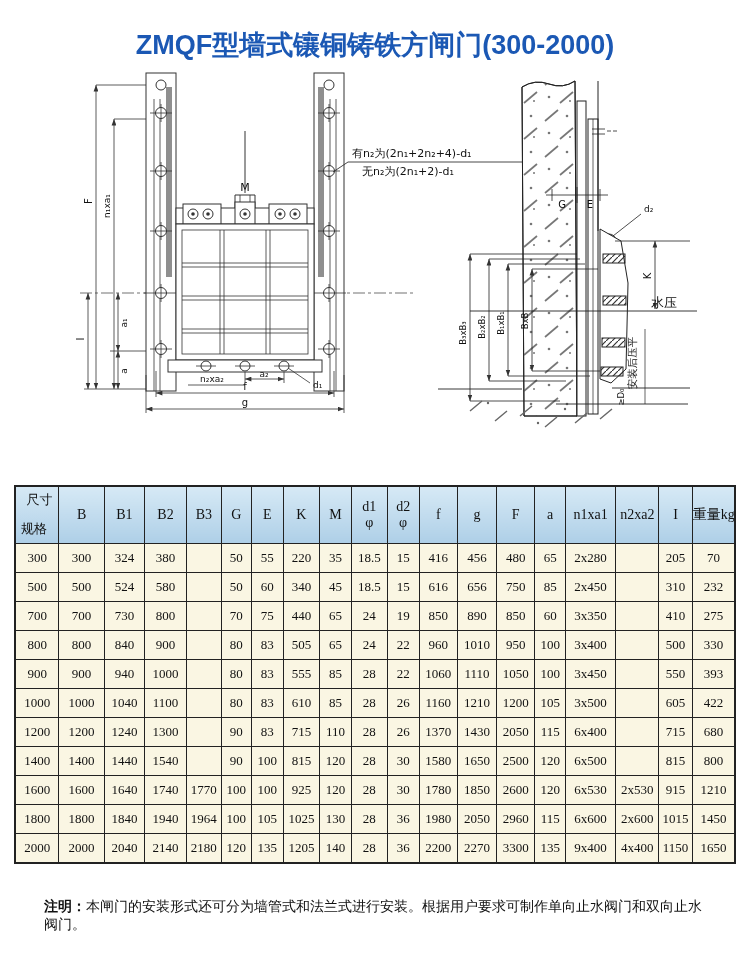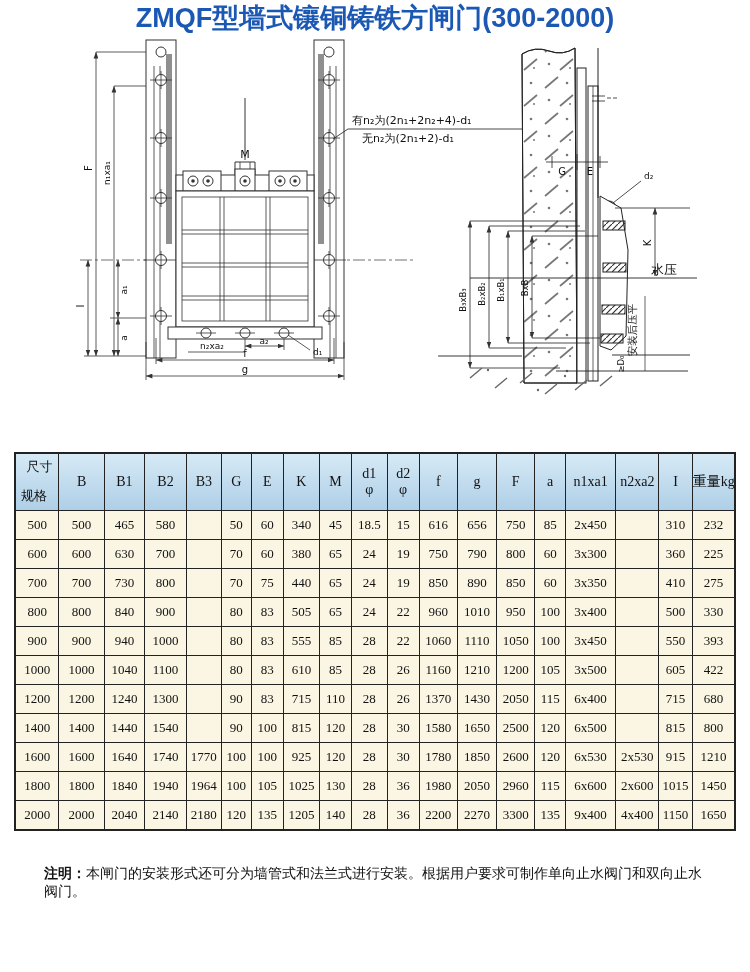"ZMQF型墙式镶铜铸铁方闸门(300-2000)" .title { margin: 0 -> 8px; padding-top: 0 -> 19px }
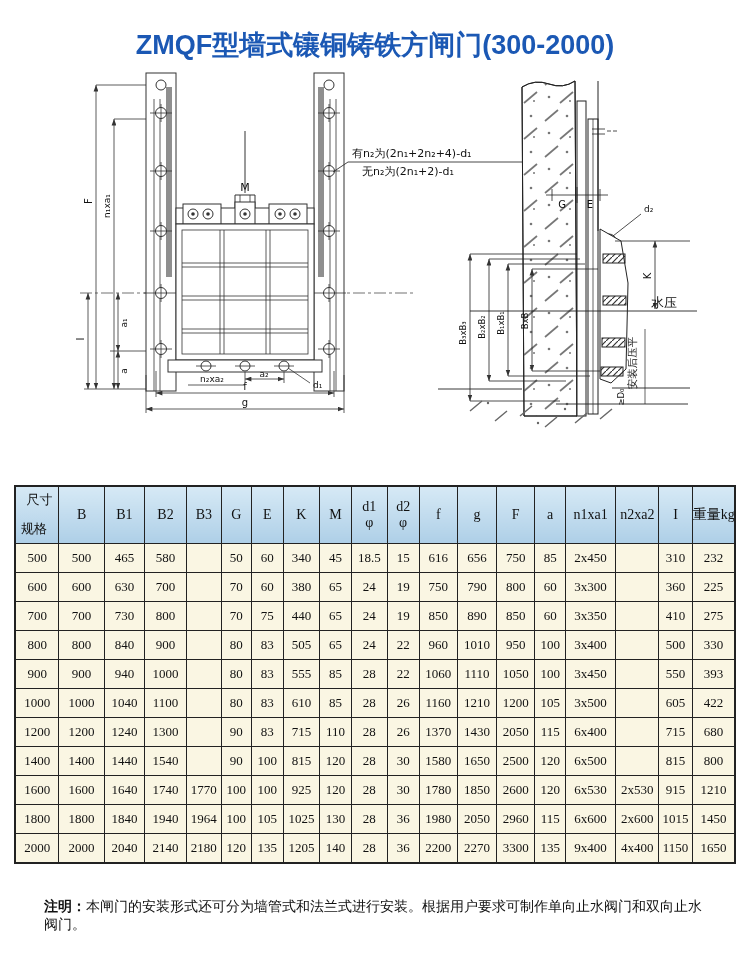"300" tr { html: none -> <tr> <td>300</td> <td>300</td> <td>324</td> <td>380</td> <td></td> <td>50</td> <td>55</td> <td>220</td> <td>35</td> <td>18.5</td> <td>15</td> <td>416</td> <td>456</td> <td>480</td> <td>65</td> <td>2x280</td> <td></td> <td>205</td> <td>70</td> </tr> }
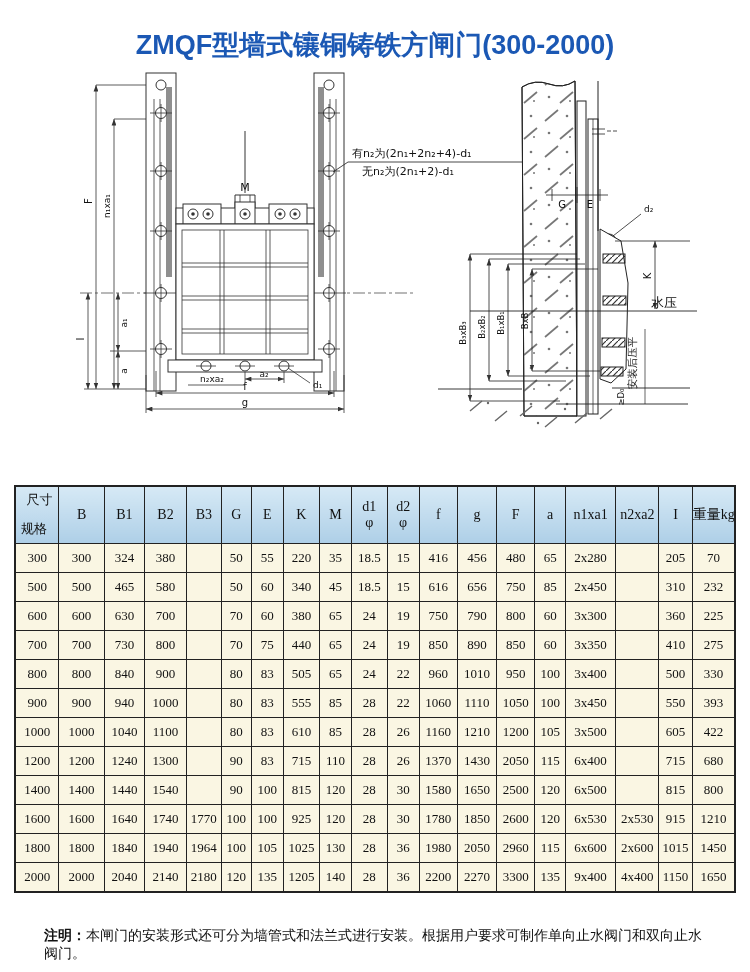"465" td { text: 465 -> 524 }
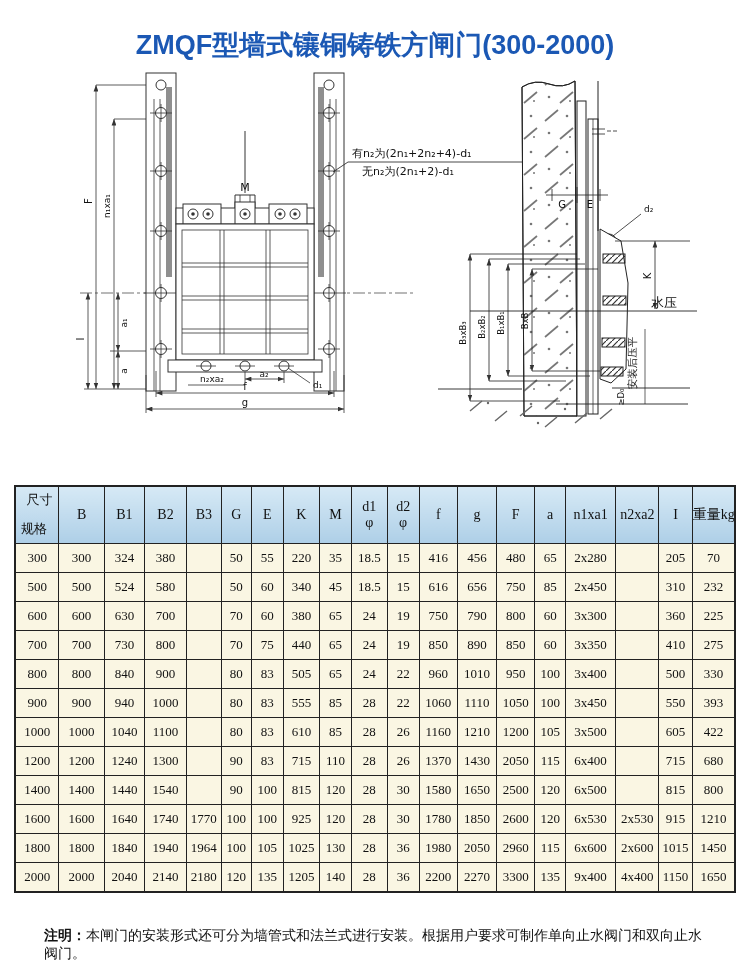"600" tr { html: <tr> <td>600</td> <td>600</td> <td>630</td> <td>700</td> <td></td> <td>70</td> <td>60</td> <td>380</td> <td>65</td> <td>24</td> <td>19</td> <td>750</td> <td>790</td> <td>800</td> <td>60</td> <td>3x300</td> <td></td> <td>360</td> <td>225</td> </tr> -> none }
